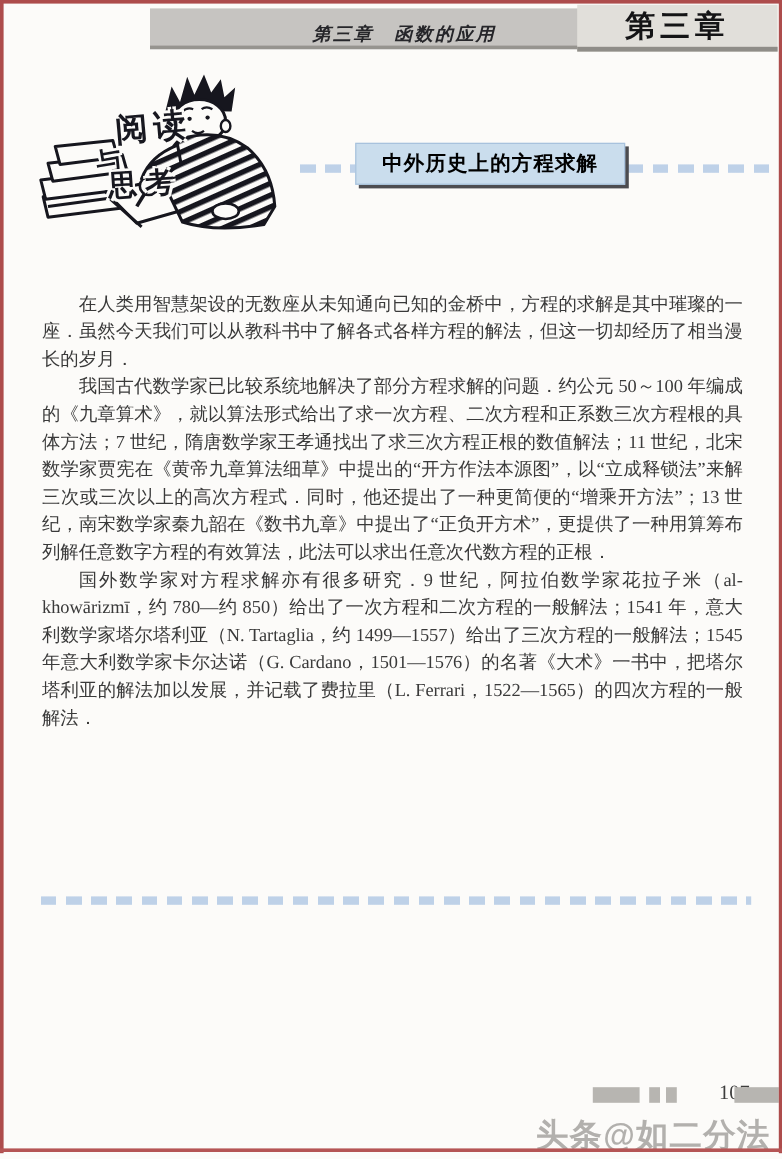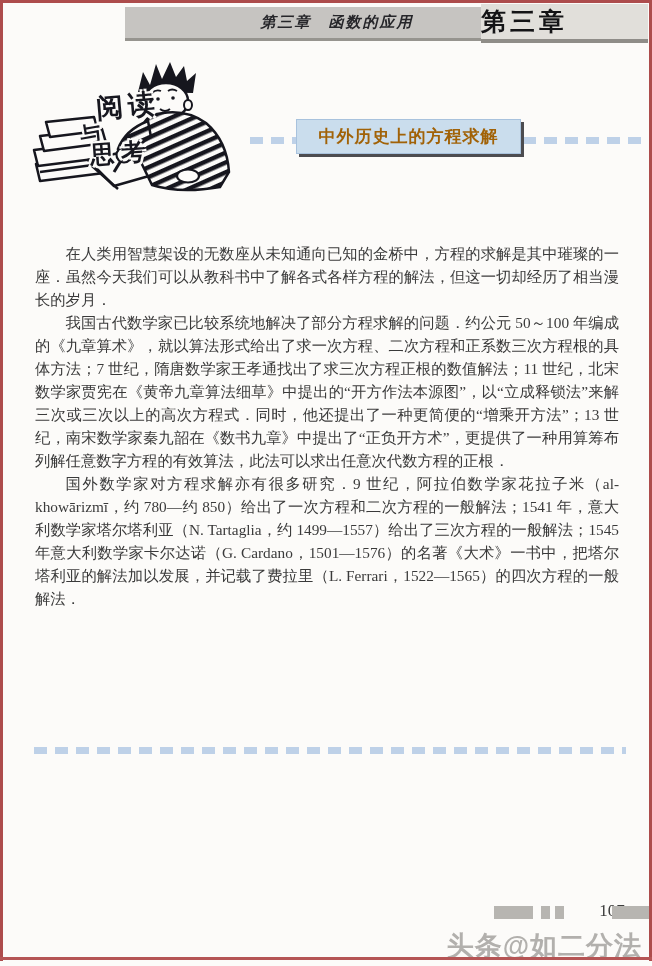"第三章 函数的应用" .chapter-bar { align-items: center -> flex-end }
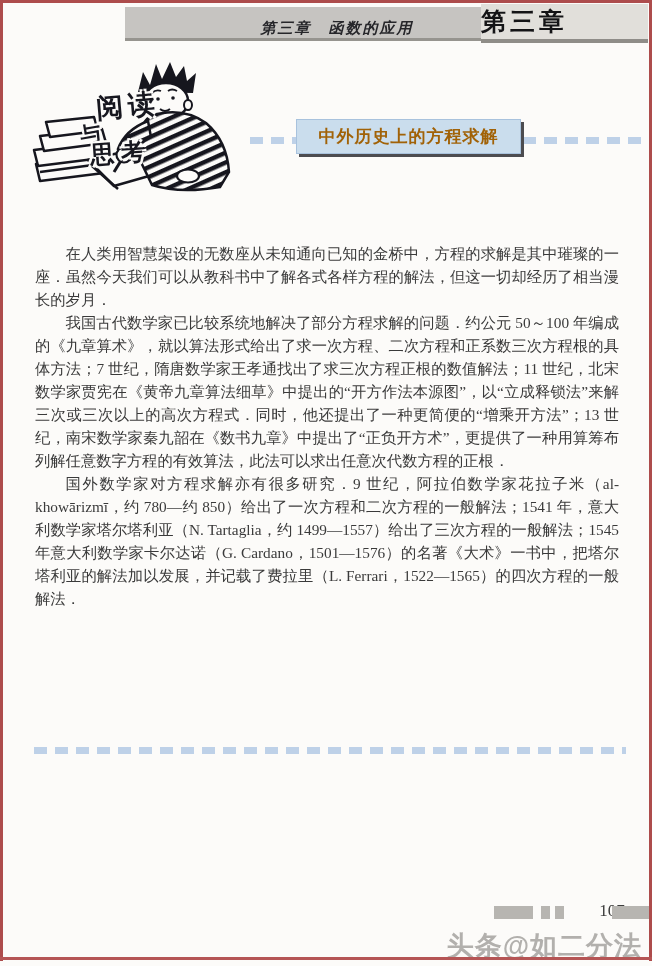"第三章" .chapter-tab { justify-content: none -> center }
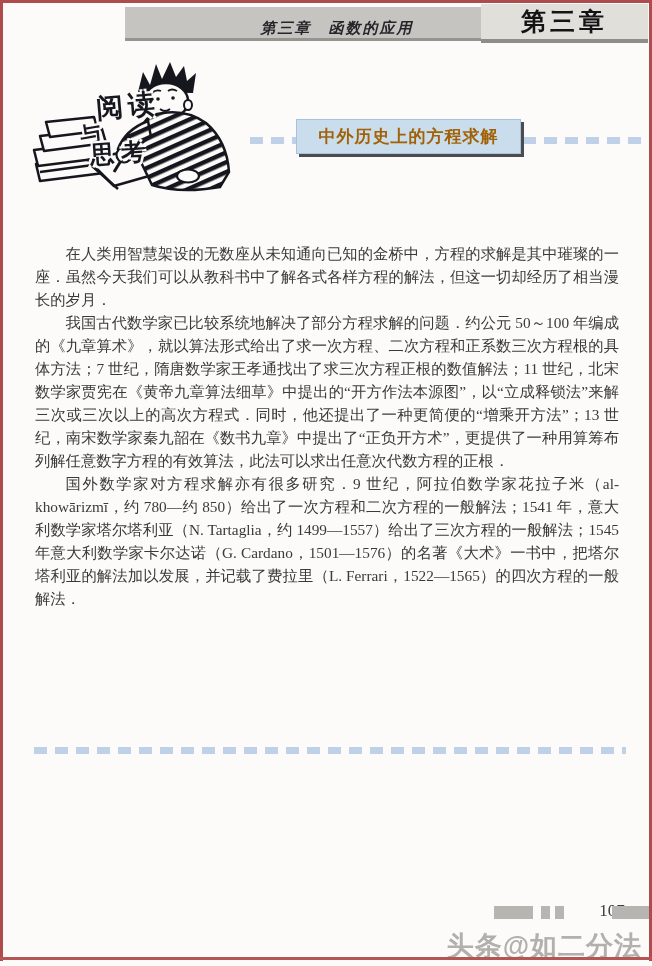"中外历史上的方程求解" .banner span { color: #a16207 -> #000000 }
